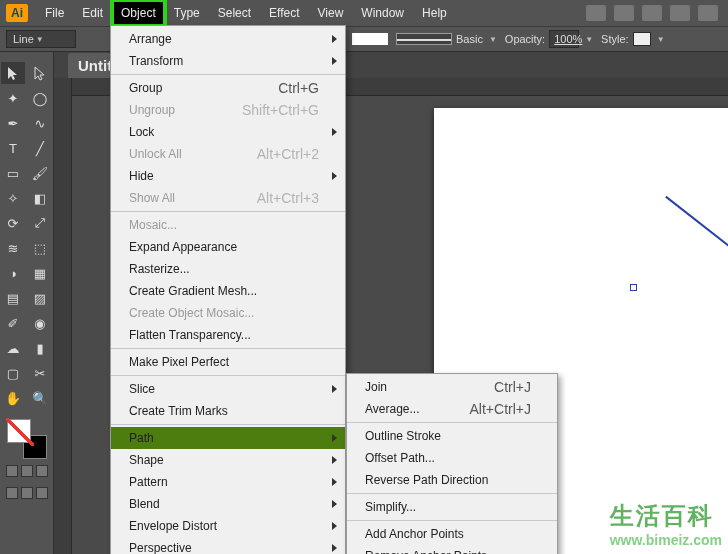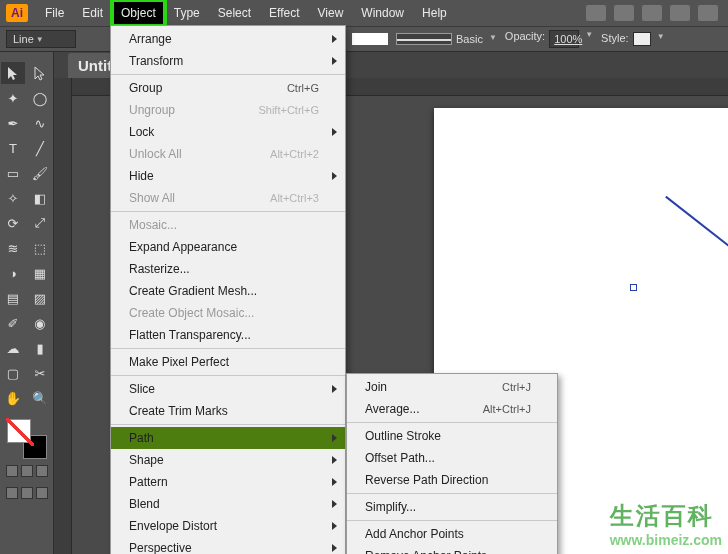"Ai" .ai-badge { color: #701a75 -> #0c4a6e }
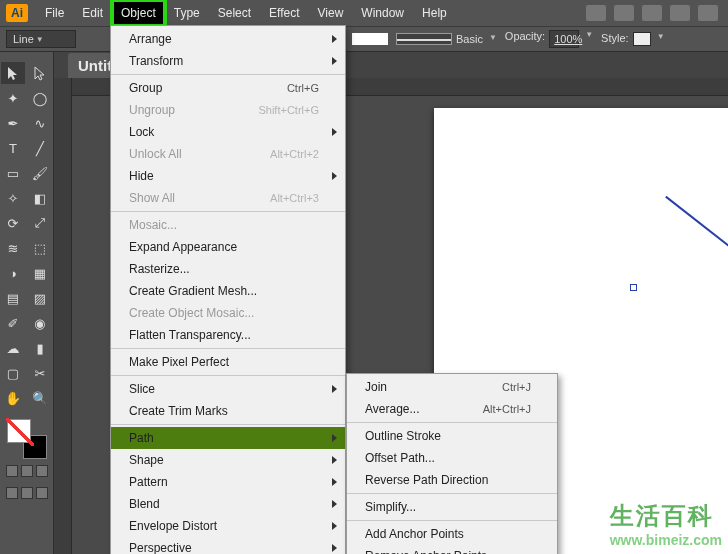"Basic" .prop-field { align-items: flex-start -> center }
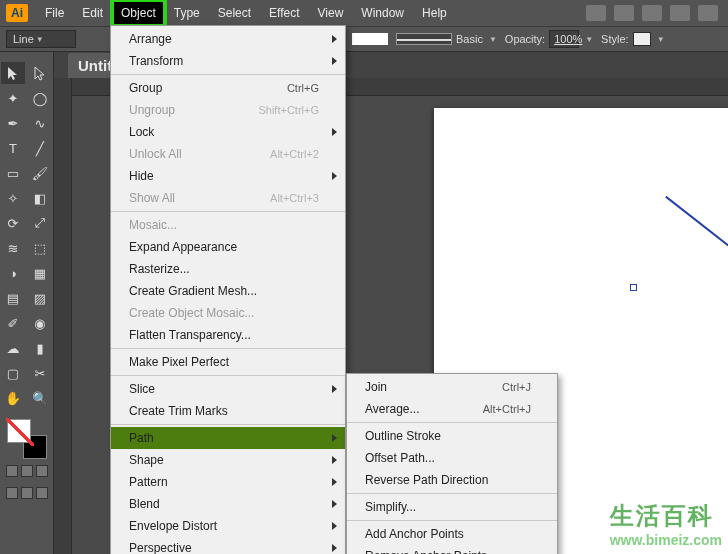"Ctrl+G" .menu .mi .sc { font-size: 11px -> 14px }
